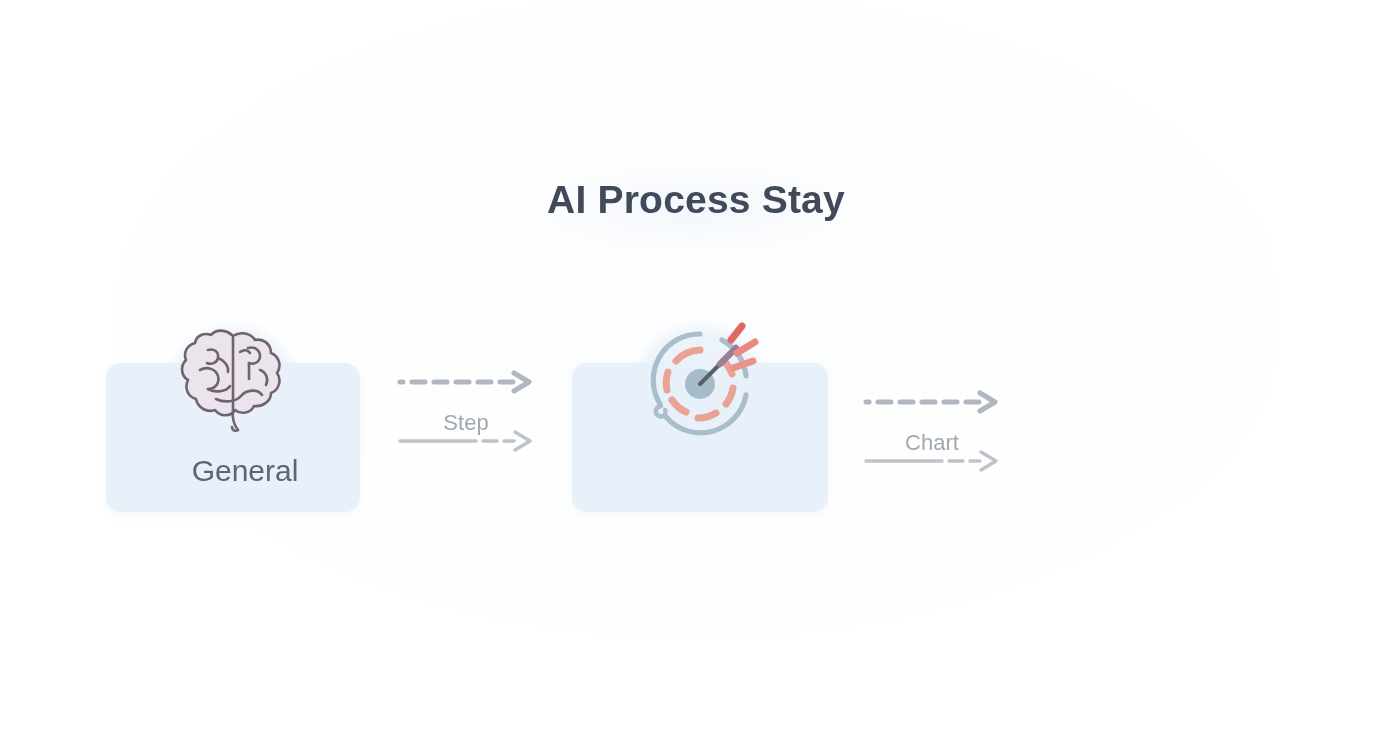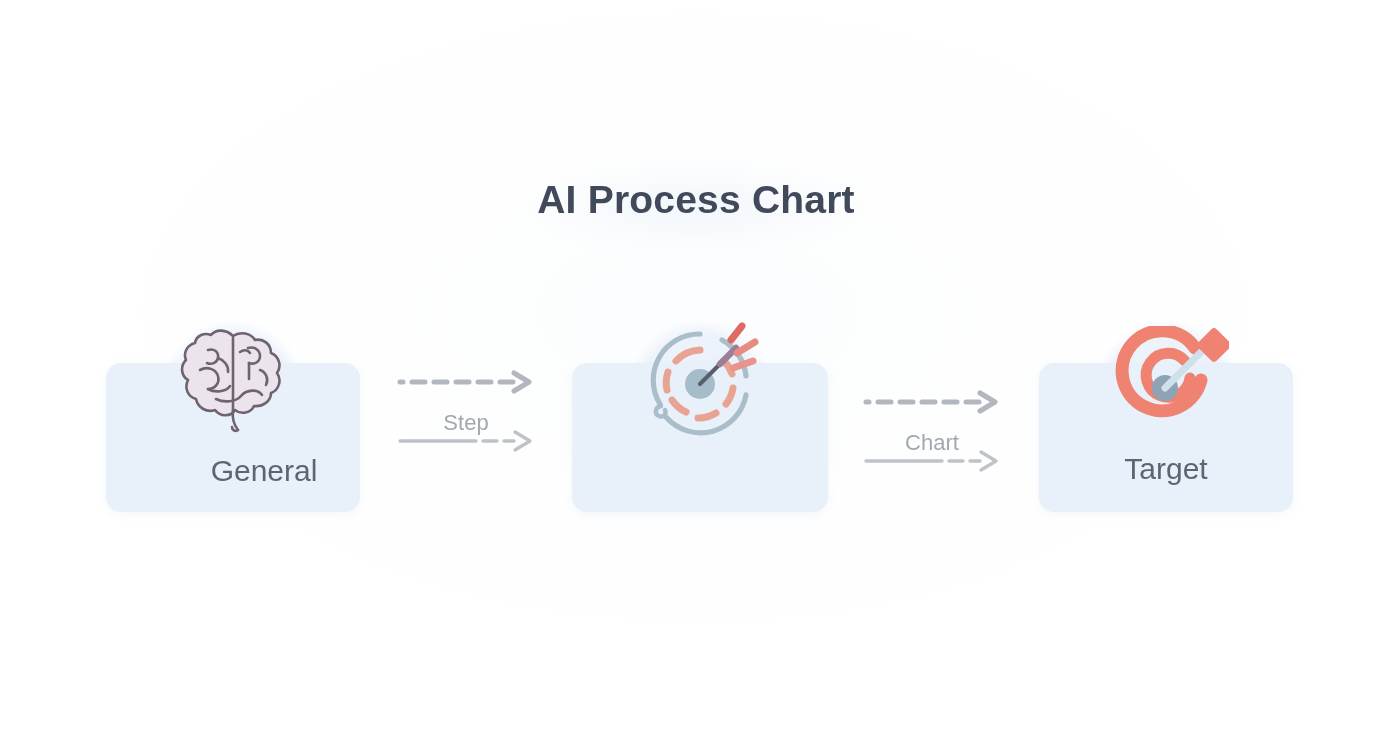"AI Process Chart" div.title { text: Chart -> Stay }
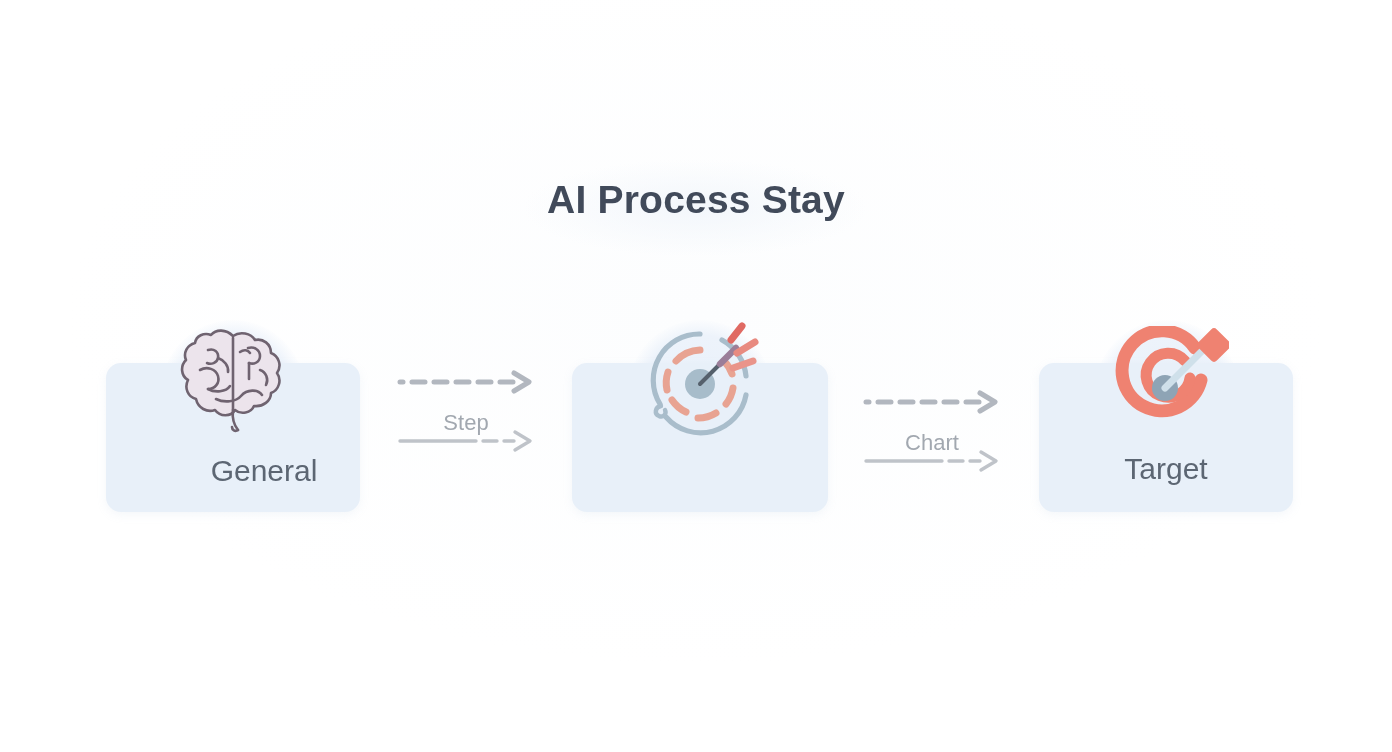"General" div.node { padding-left: 38px -> none }
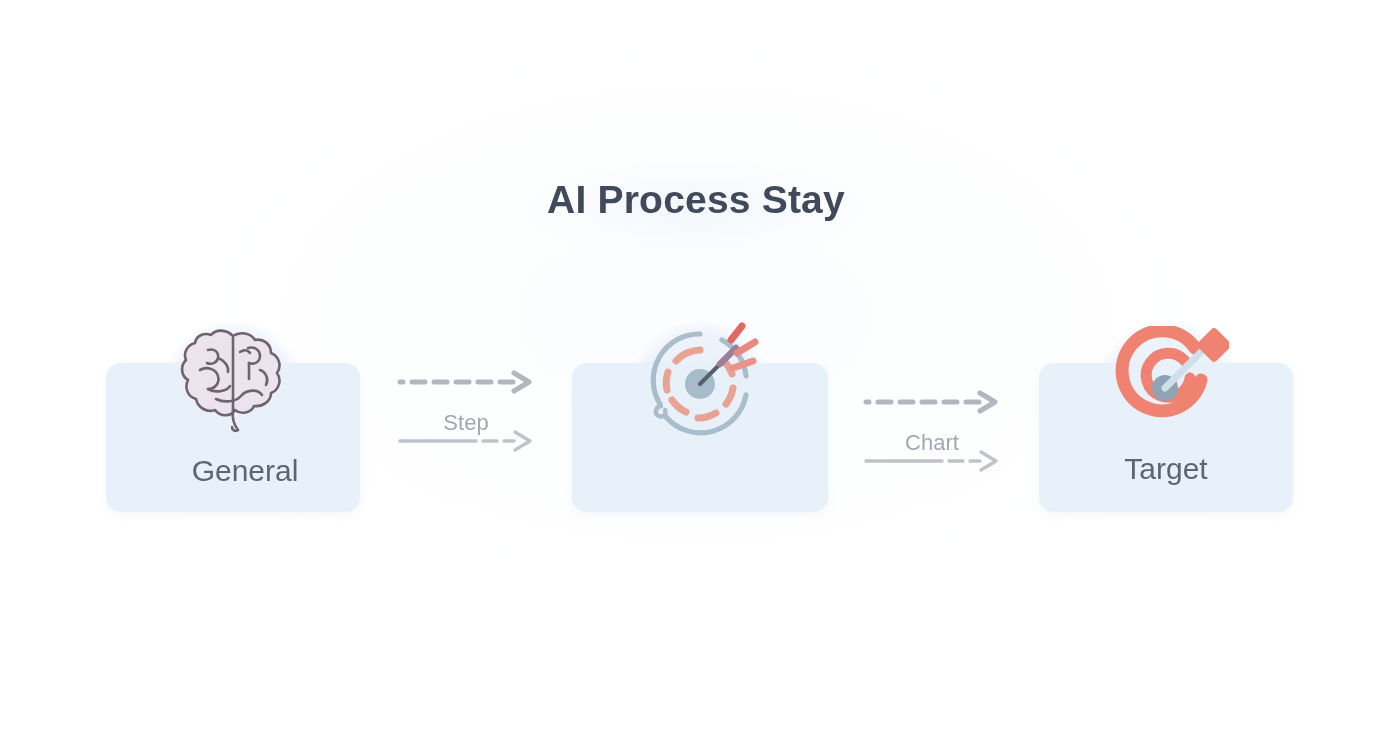"Target" div.node { html: <div> <div></div> <div></div> <div> <svg> <path></path> <path></path> <circle></circle> <path></path> <rect></rect> </svg> </div> <div>Target</div> </div> -> none }
